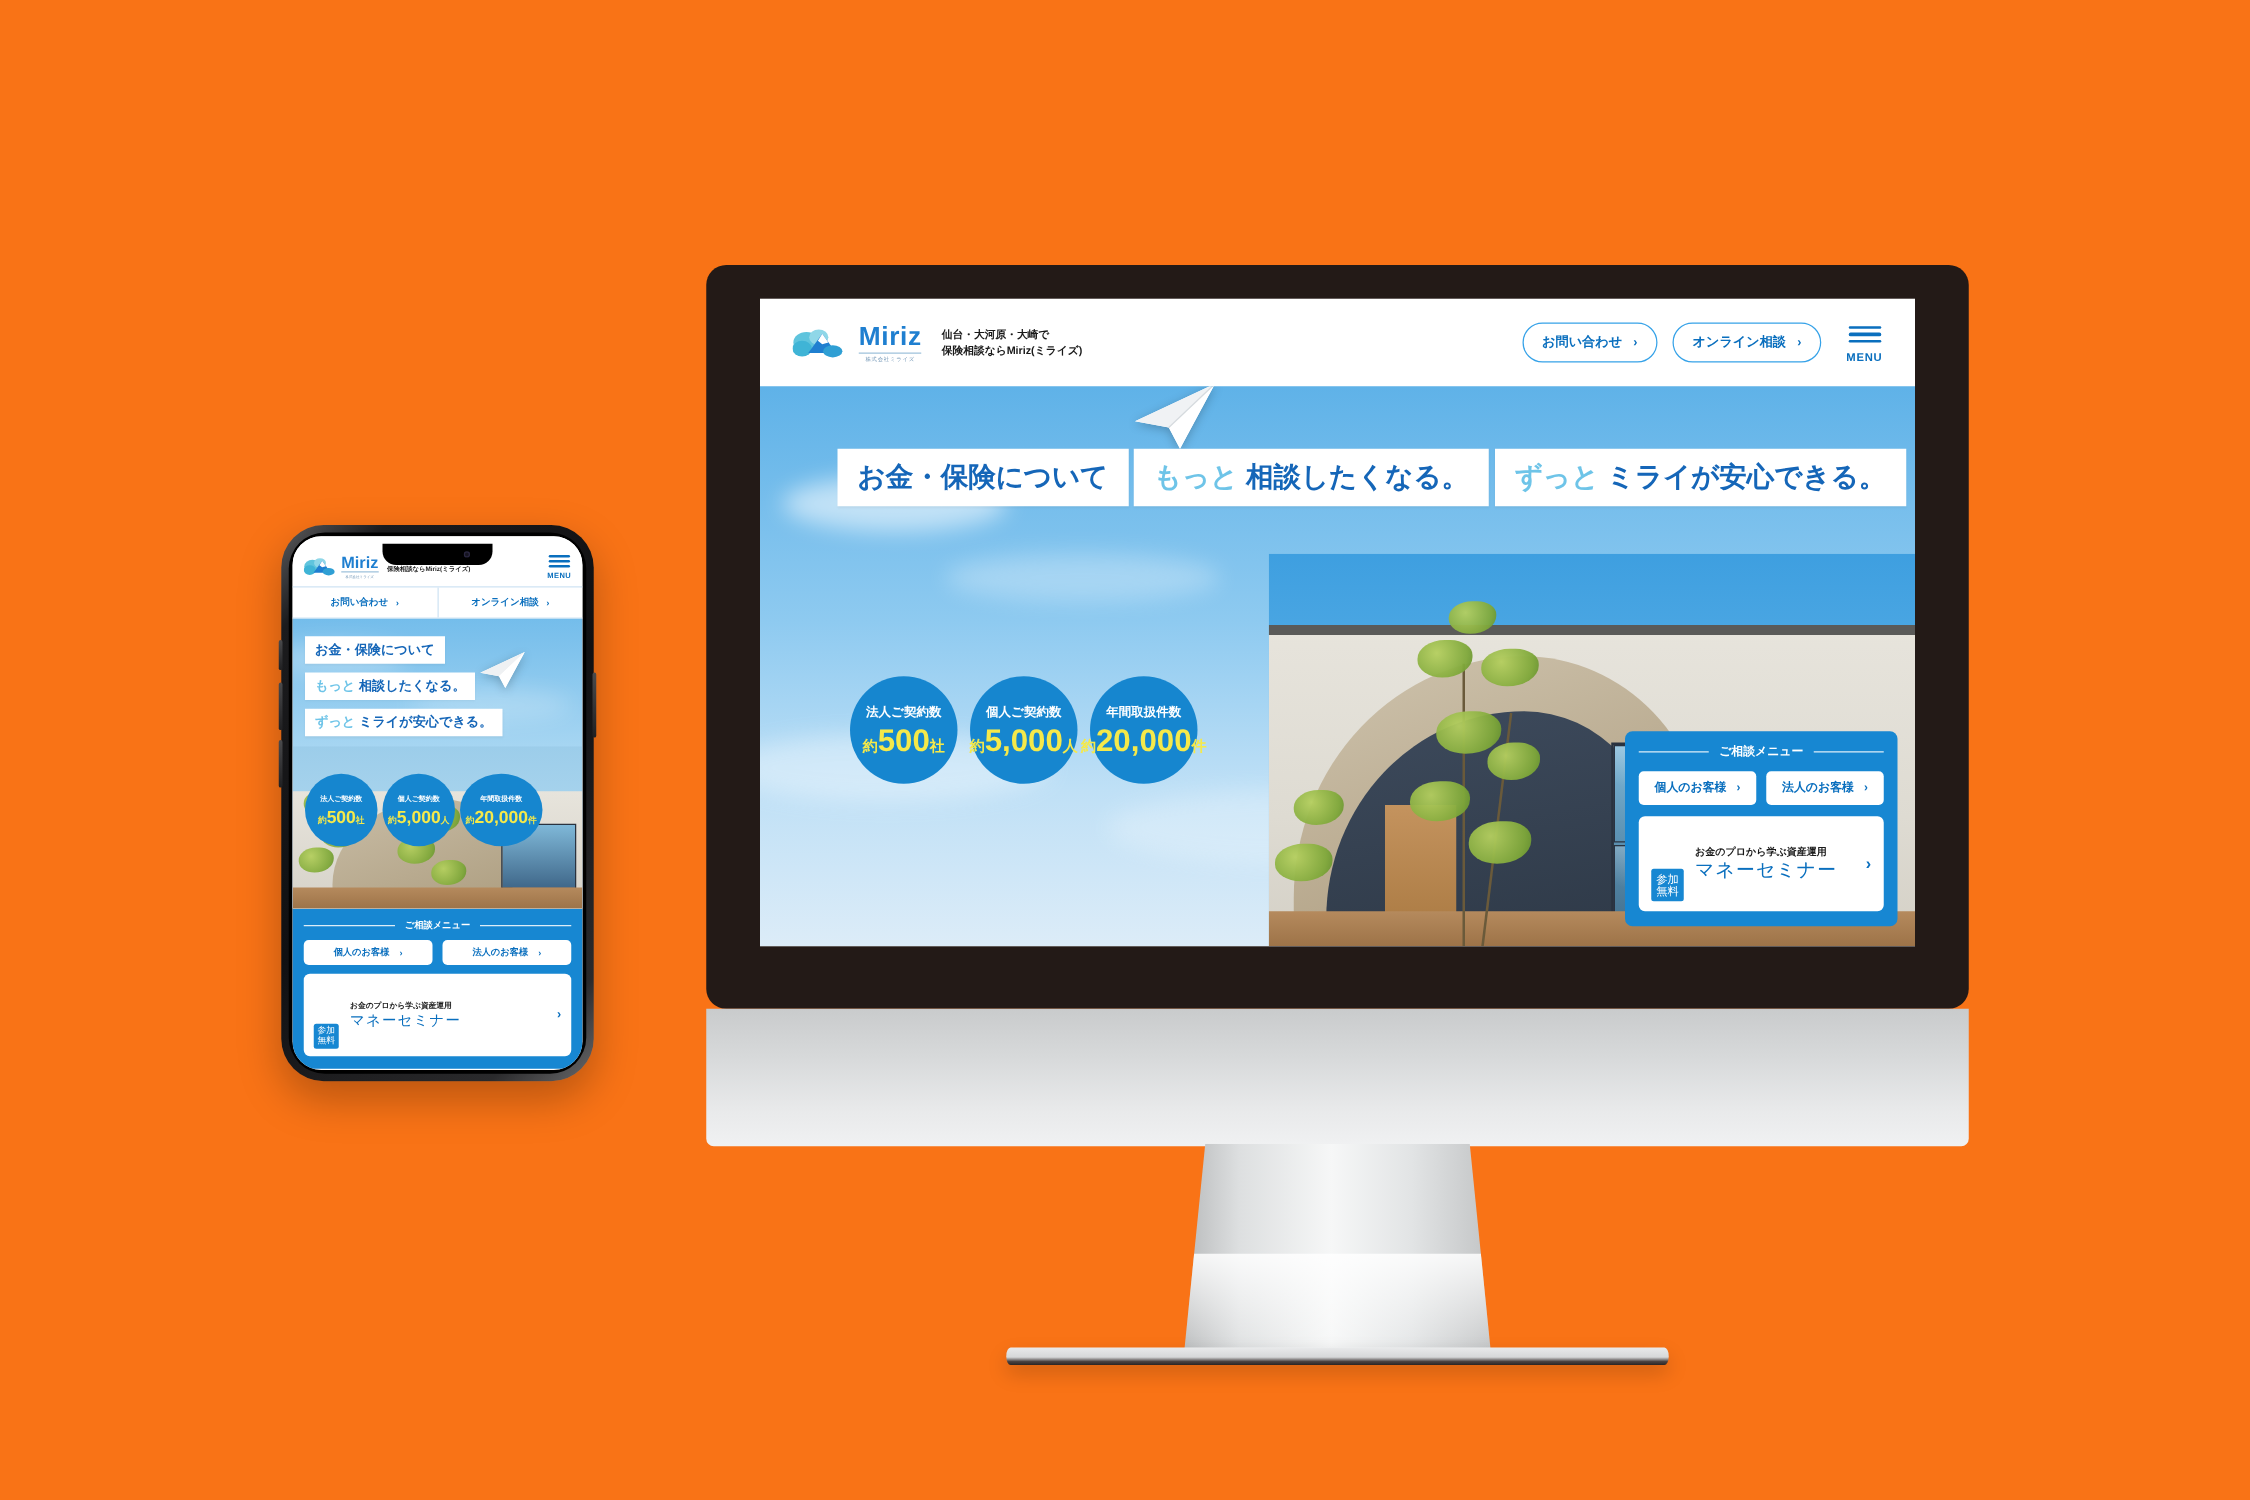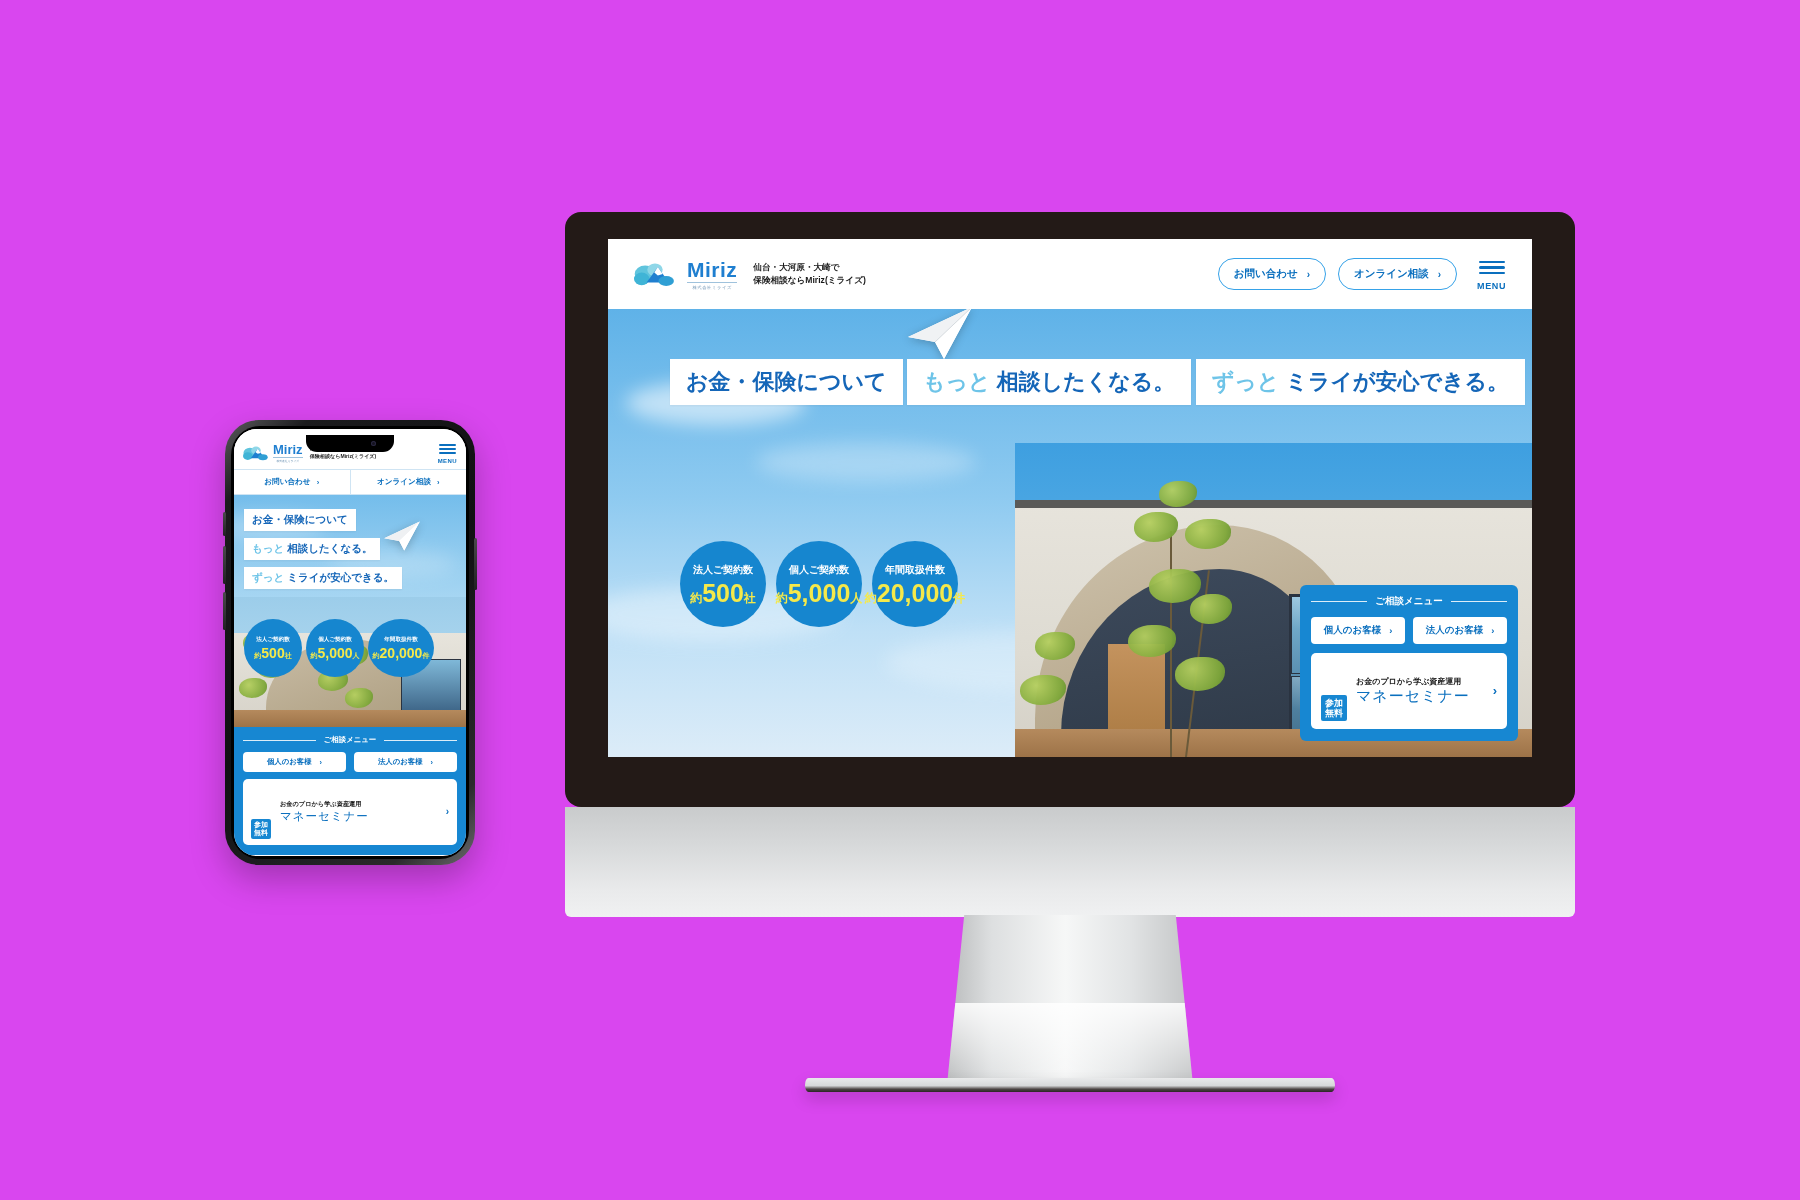"Miriz" #stage { background: #d946ef -> #f97316 }
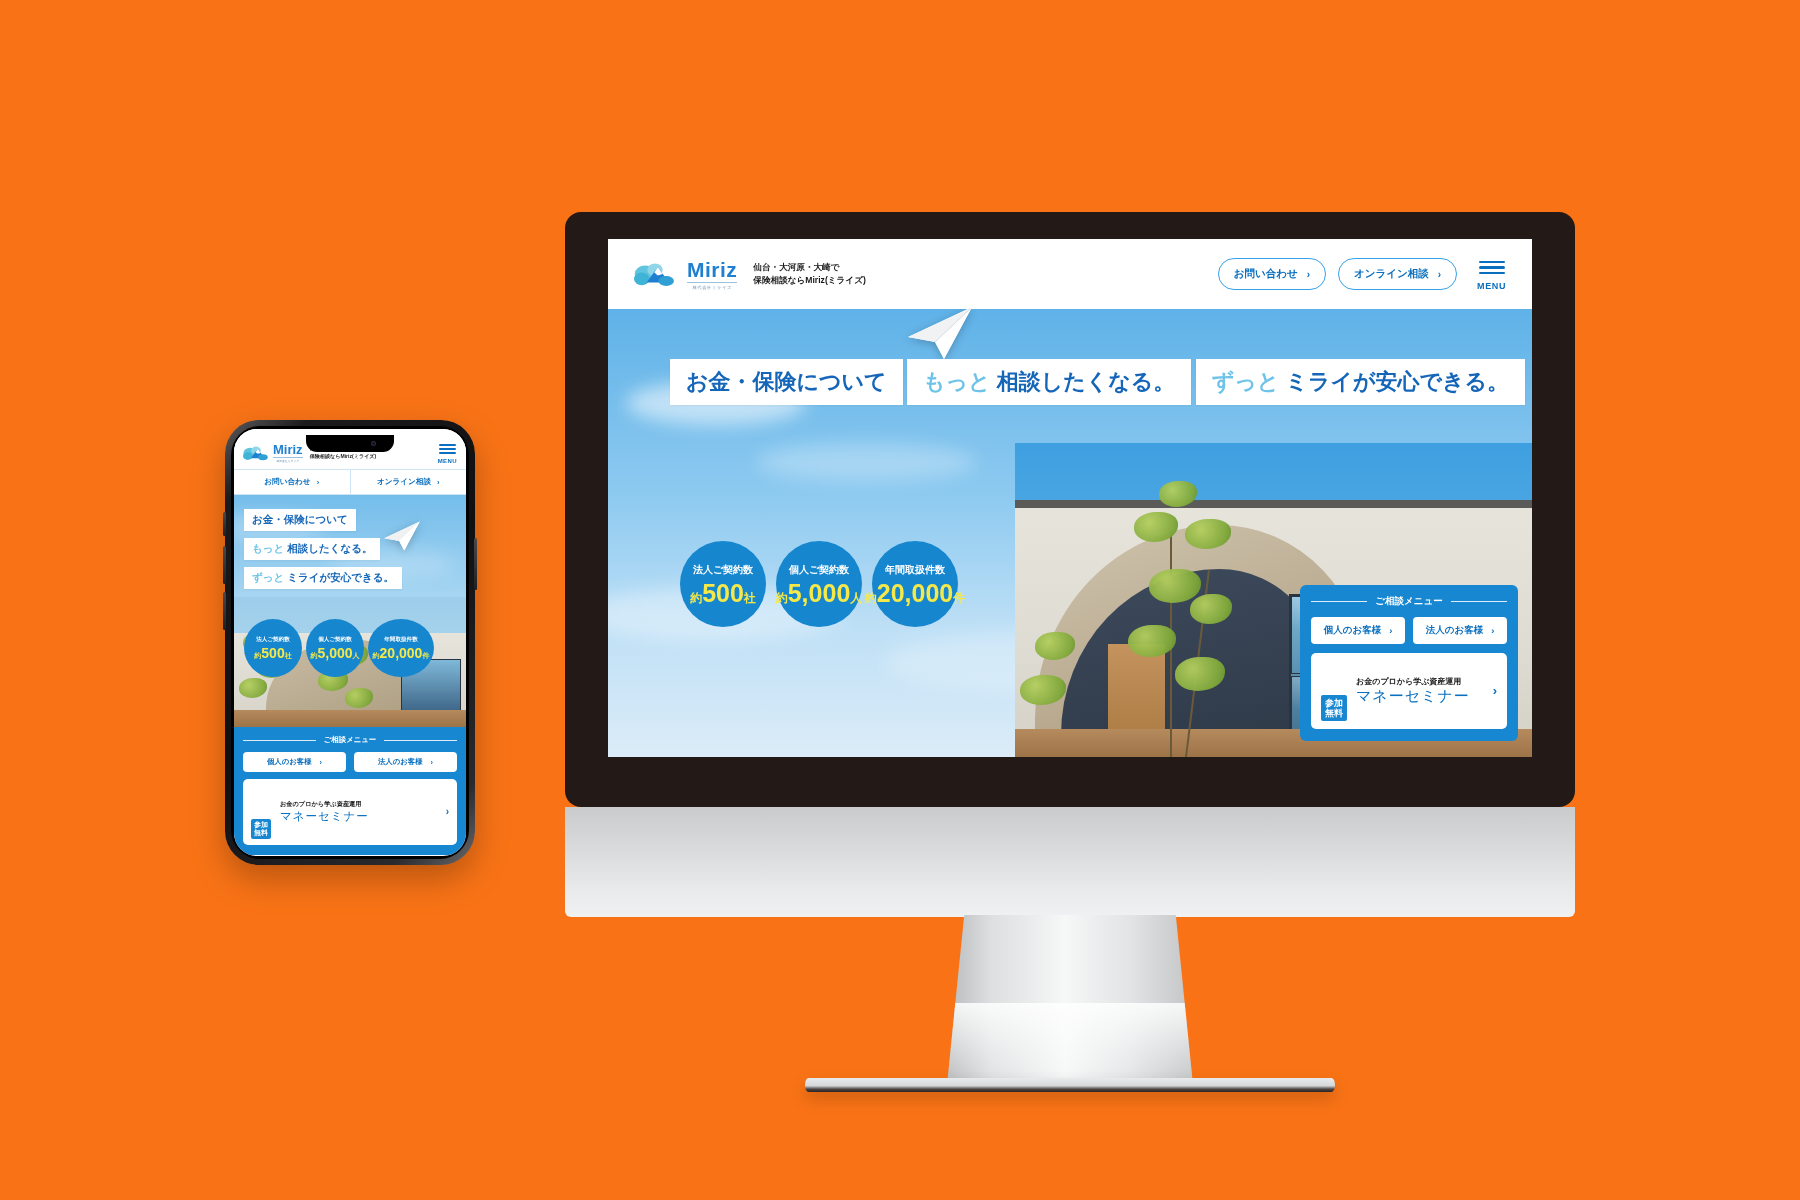"参加" .badge { font-weight: 700 -> 400 }
